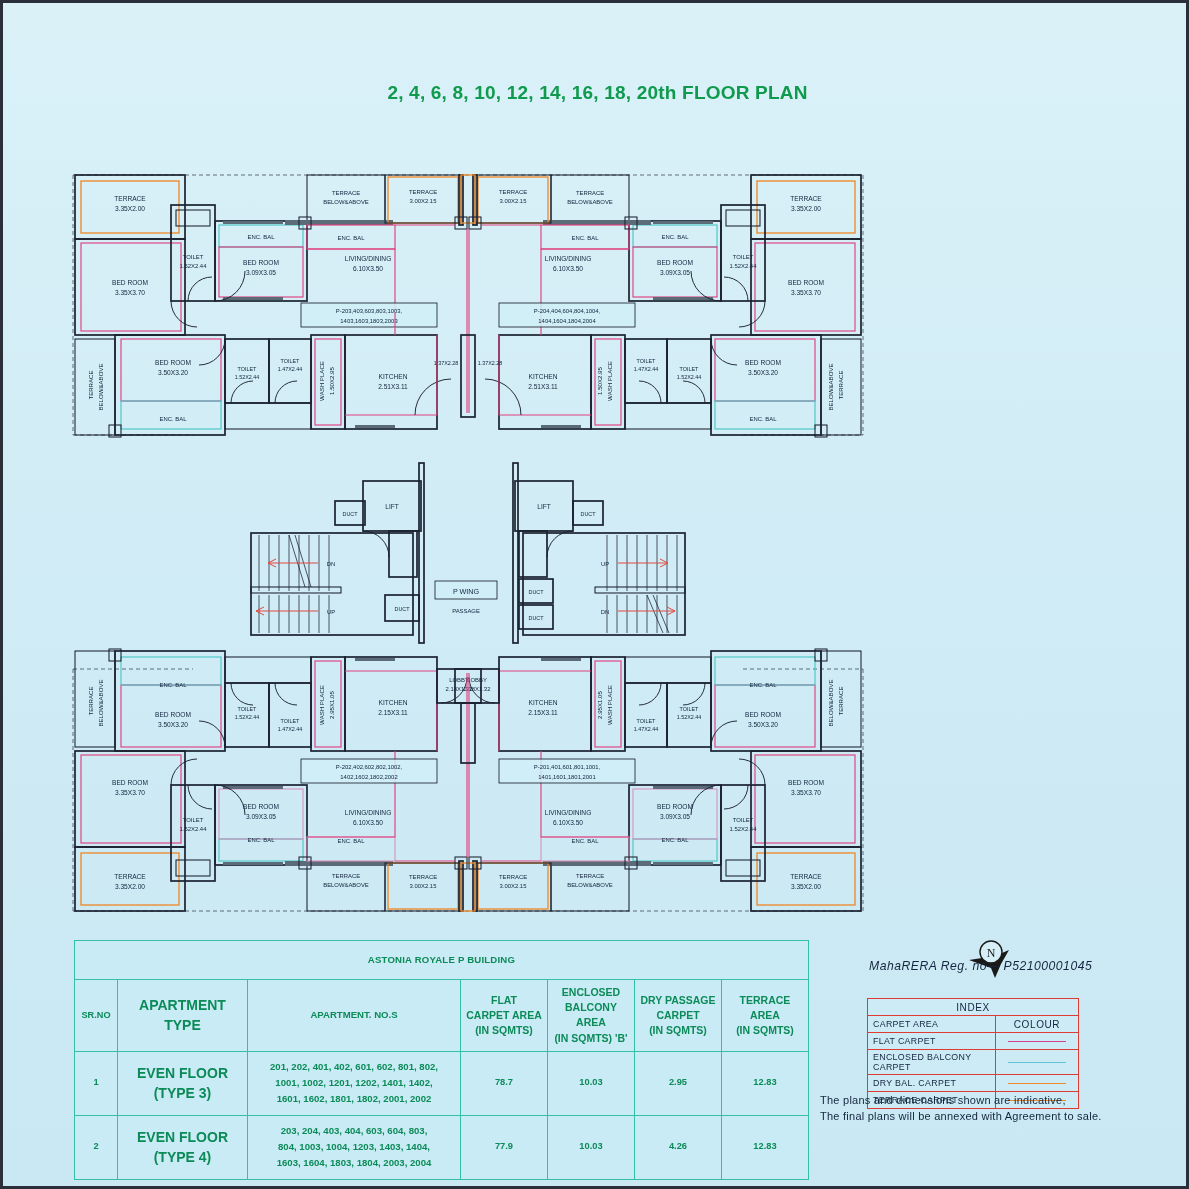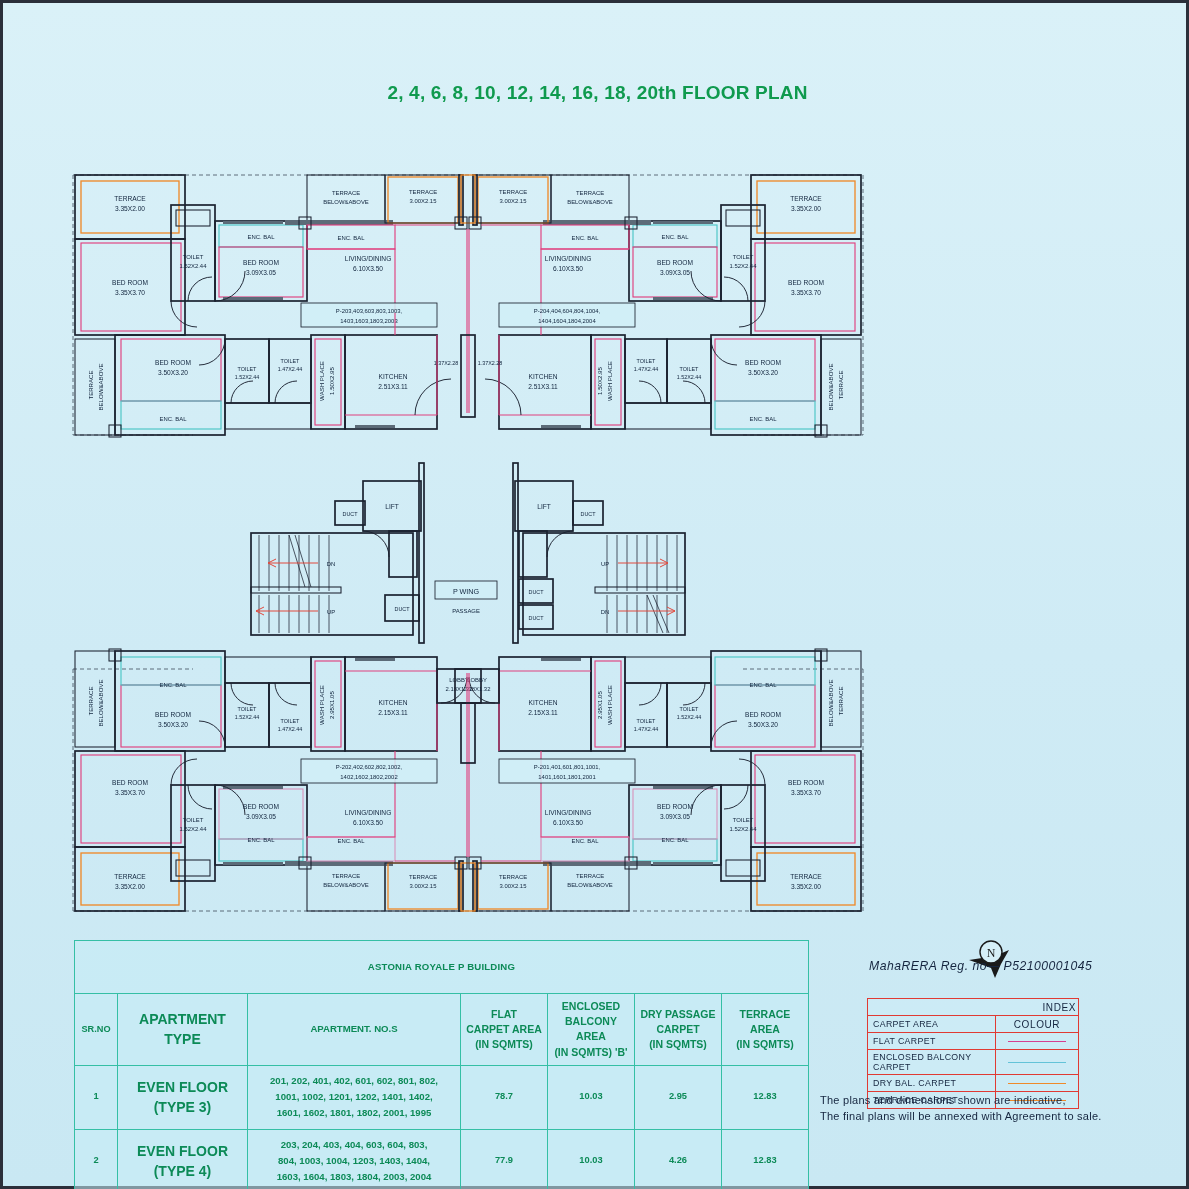"ASTONIA ROYALE P BUILDING" #area-table .tbl-title { padding: 19px 2px -> 12px 2px }
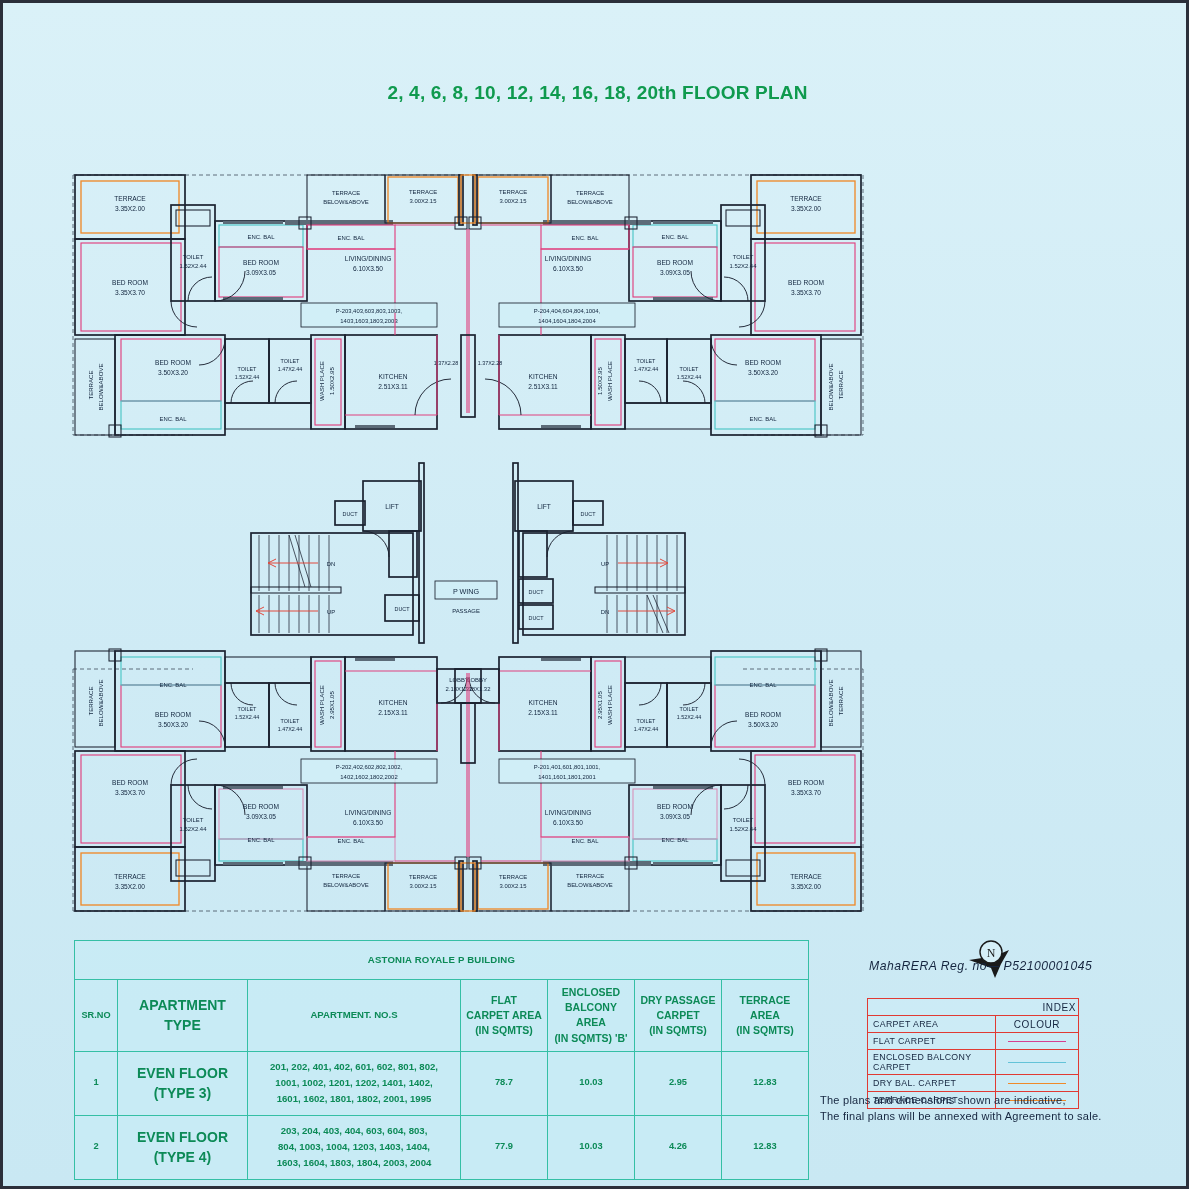"INDEX" #index-table .idx-title { text-align: right -> center }
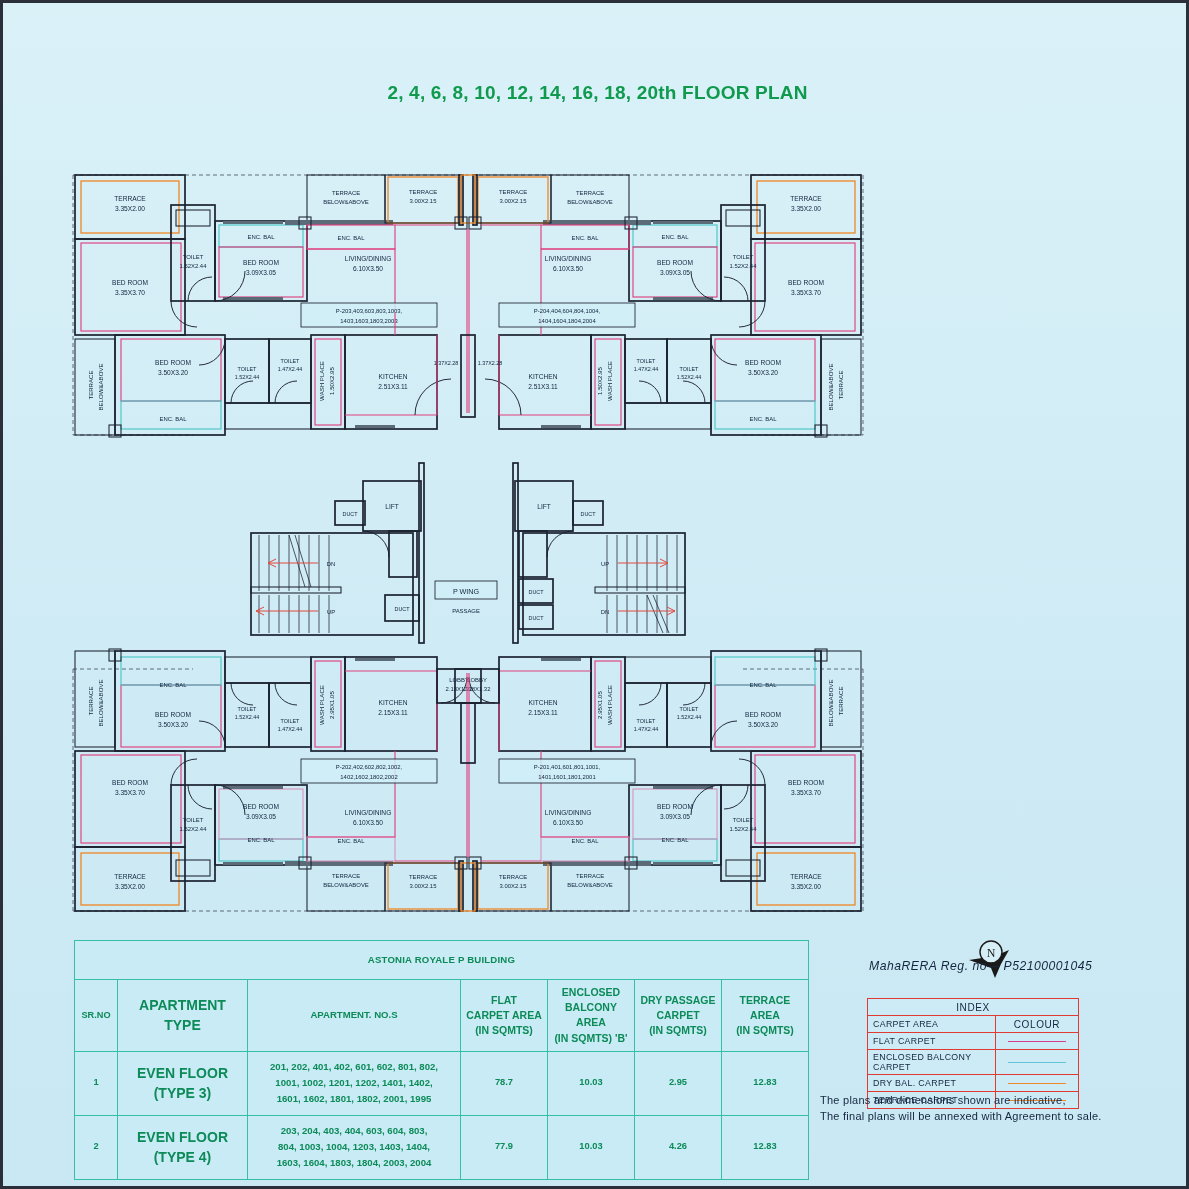"1601, 1602, 1801, 1802, 2001," div { text: 1995 -> 2002 }
